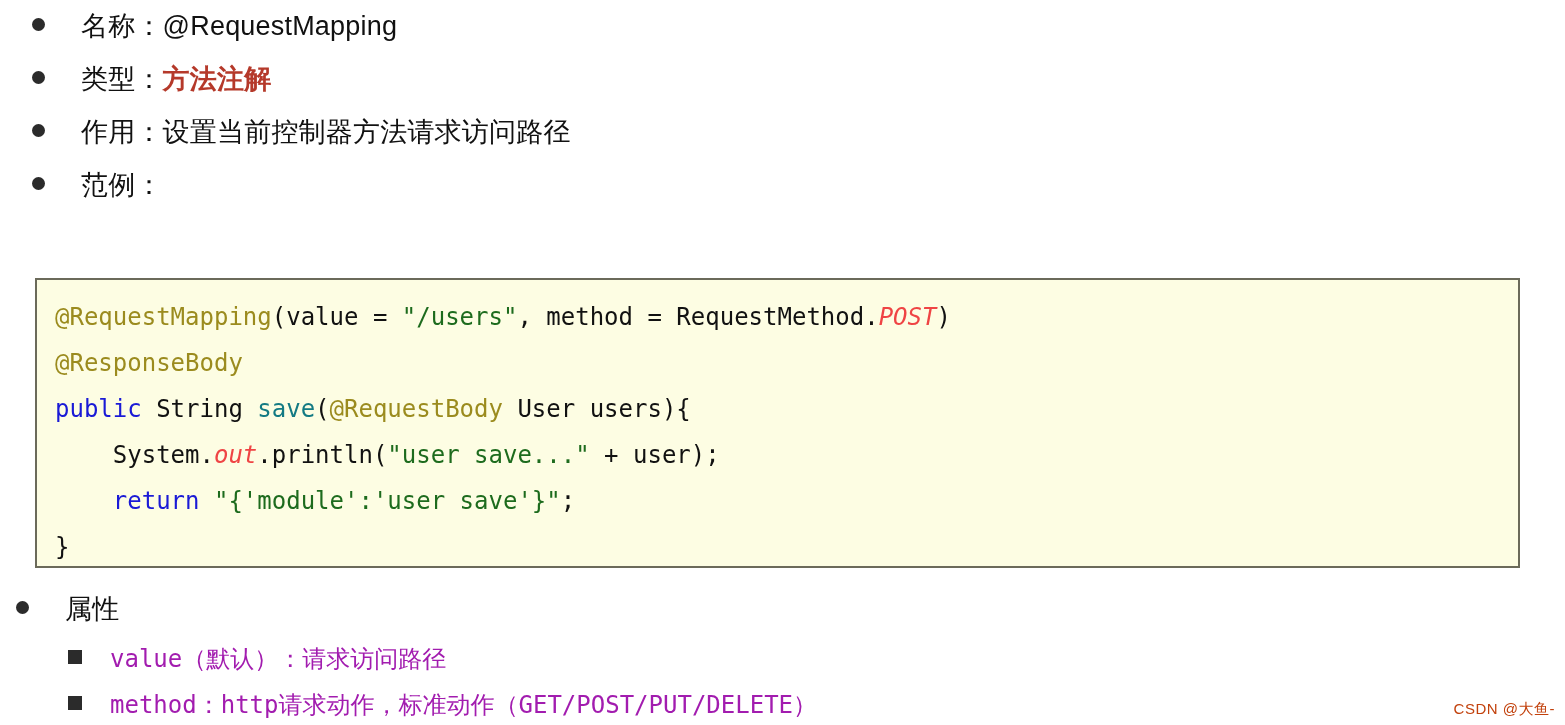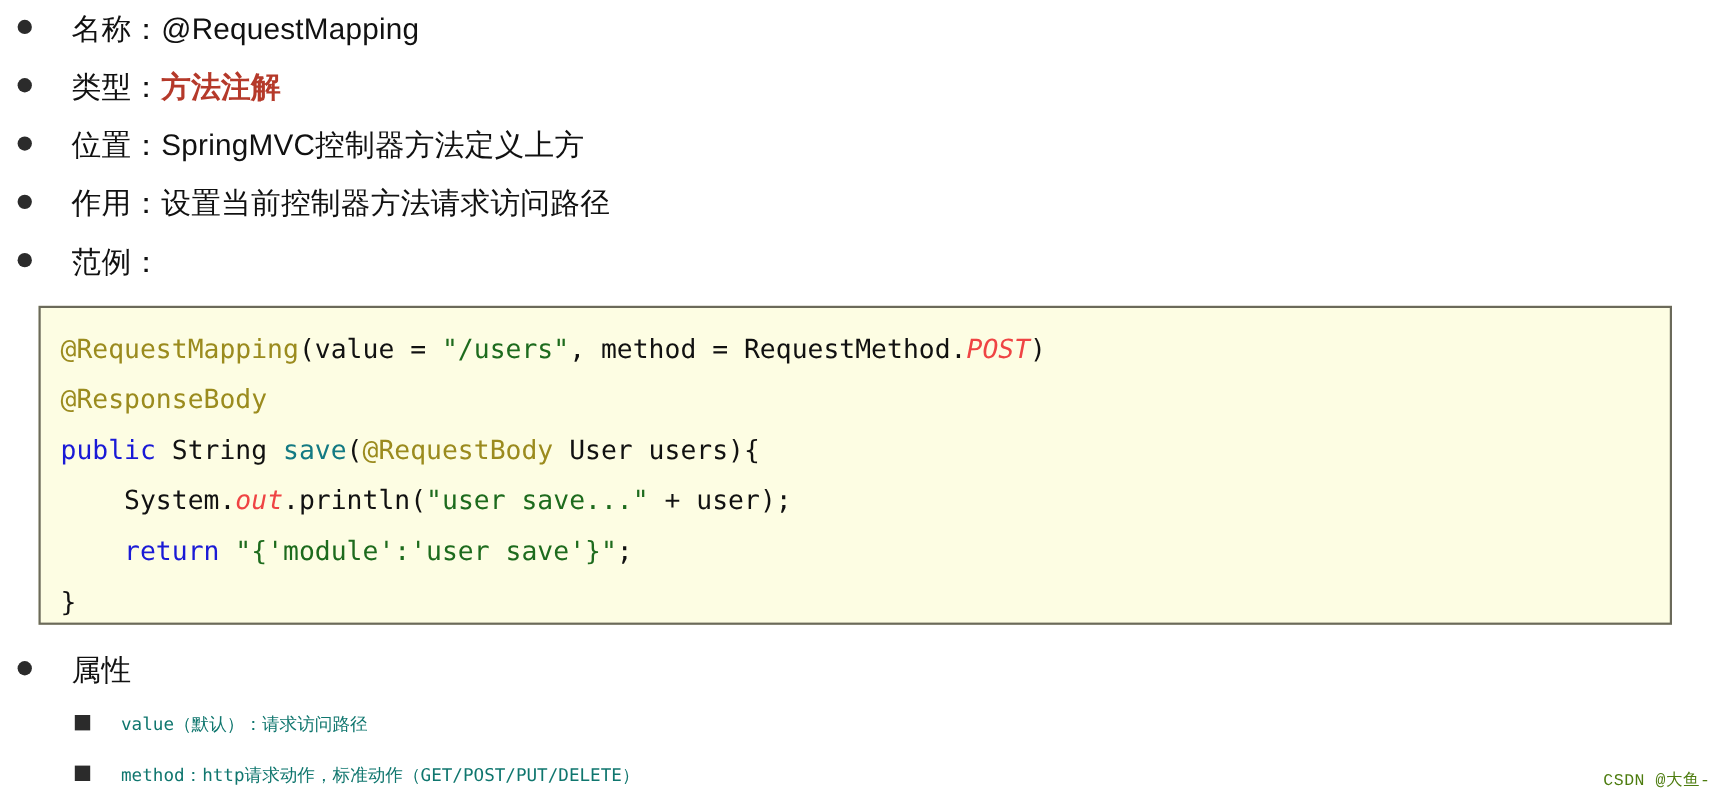"名称：@RequestMapping" .top-list { padding-left: none -> 16px }
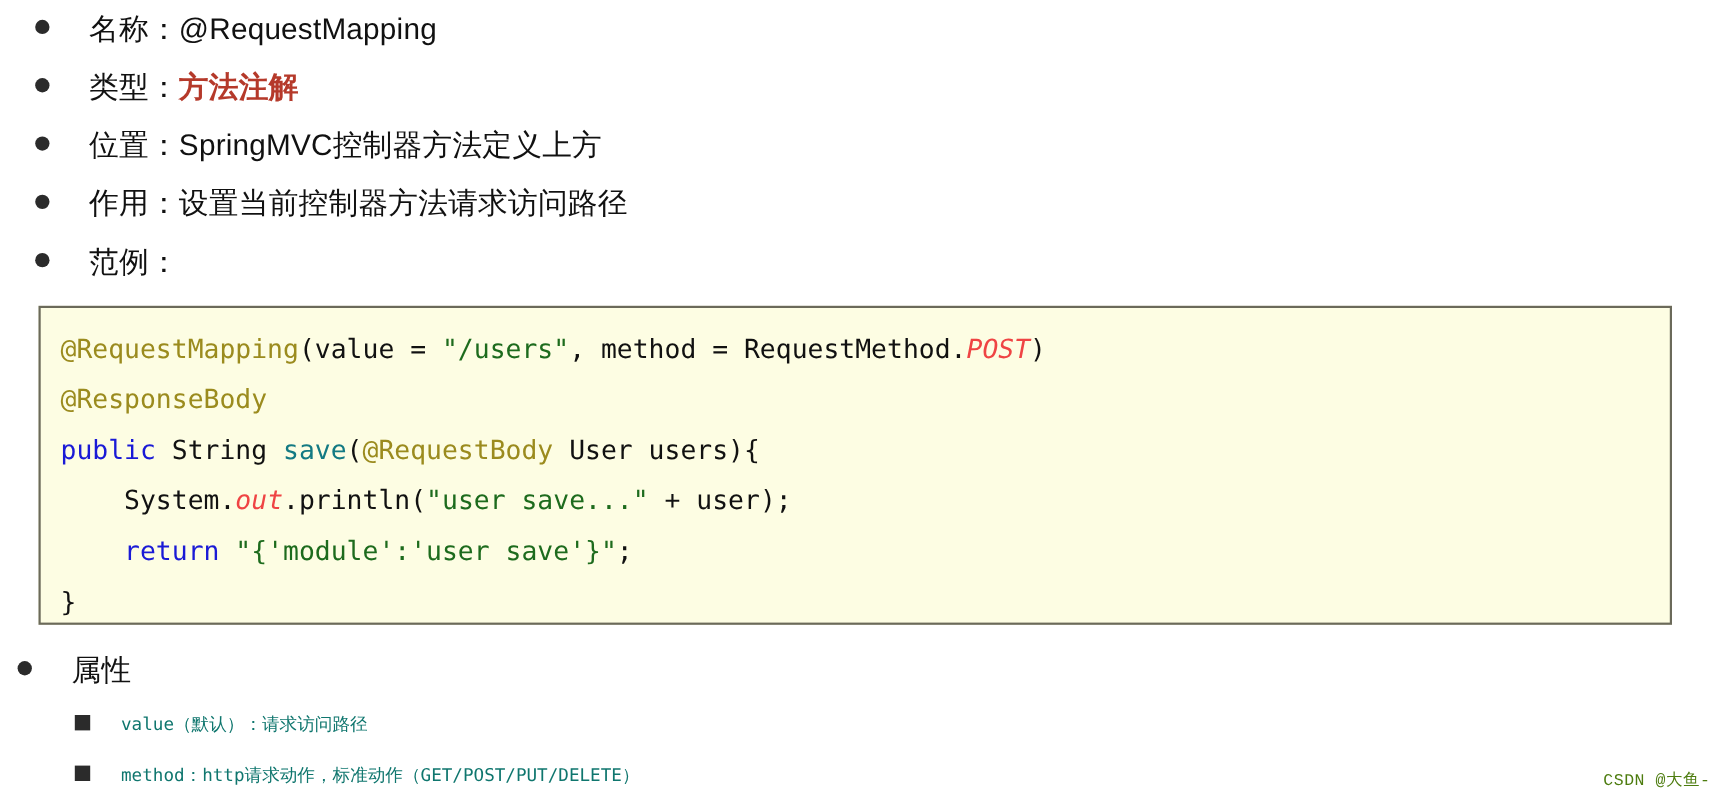"位置：SpringMVC控制器方法定义上方" div.l1-item { html: <div> <span></span> <div><span>位置：</span><span>SpringMVC控制器方法定义上方</span></div> </div> -> none }
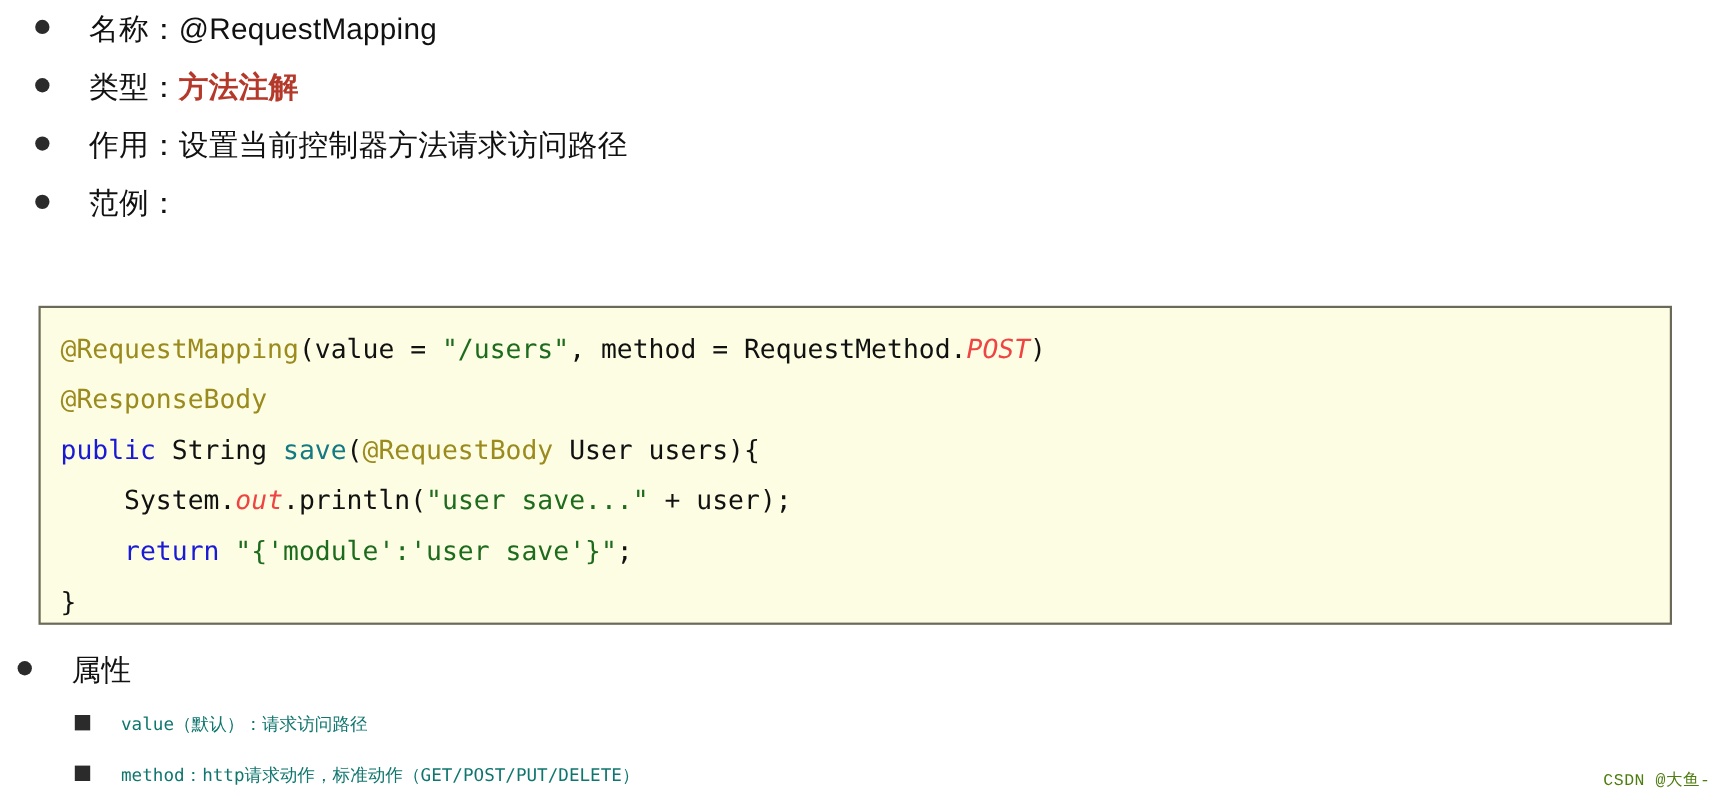"value（默认）：请求访问路径" .l2-text { color: #0f766e -> #a21caf; font-size: 16px -> 24px }
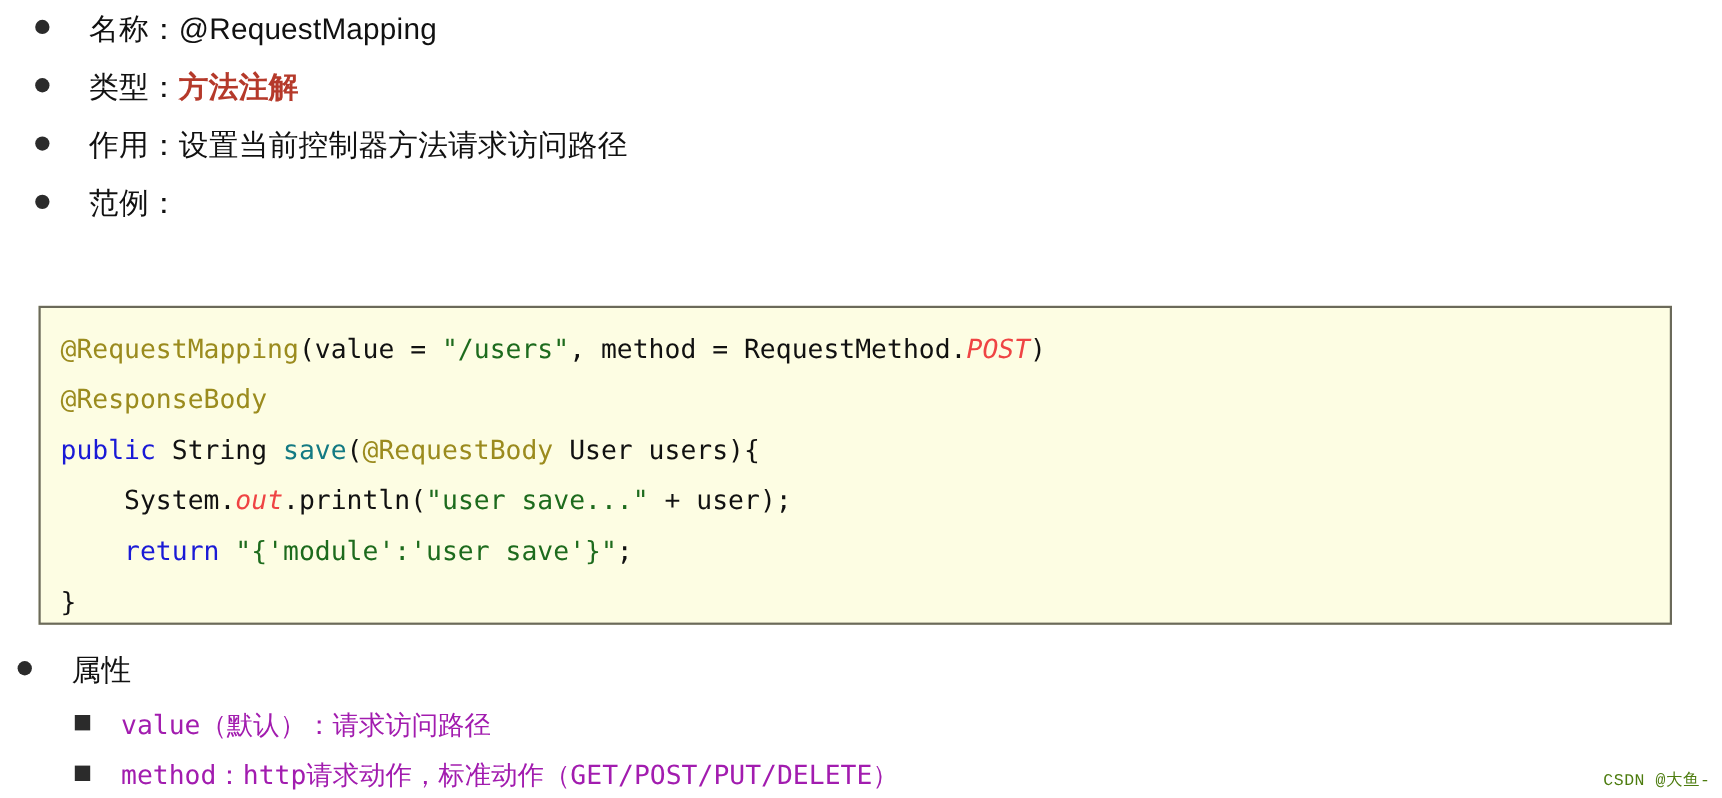"CSDN @大鱼-" .watermark { color: #4d7c0f -> #c2410c; font-family: Liberation Mono, monospace -> Liberation Sans, sans-serif }
